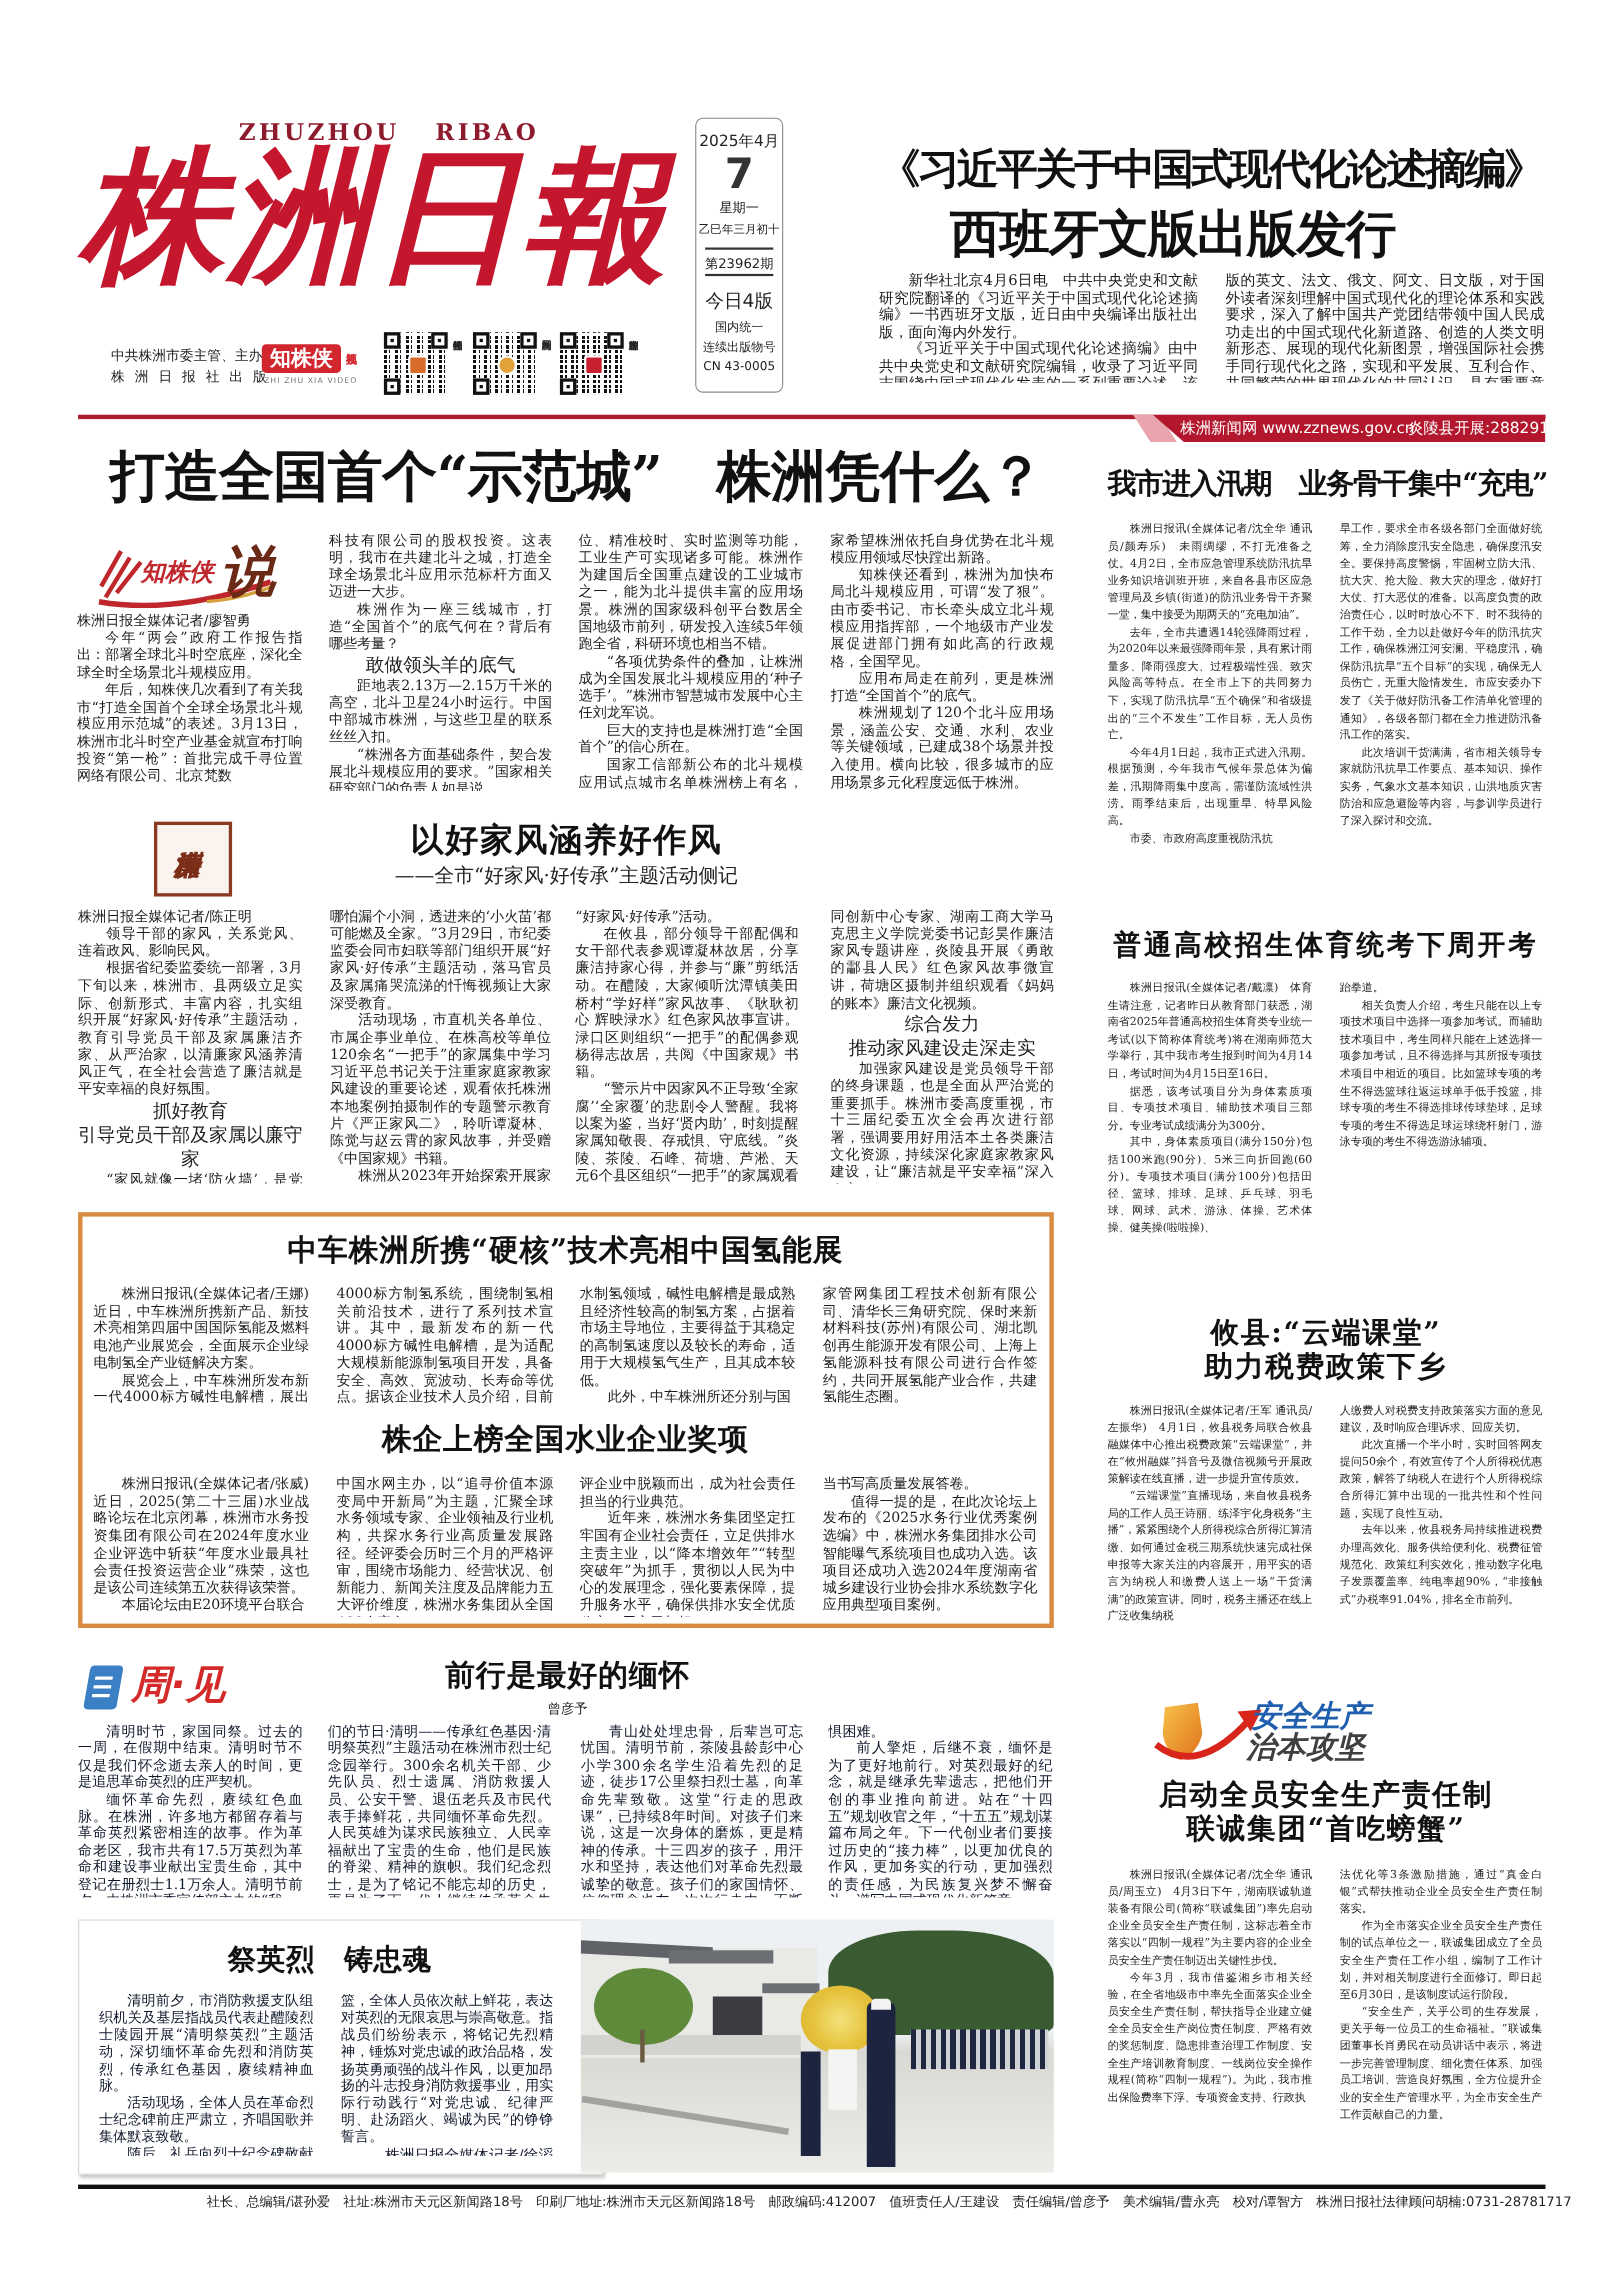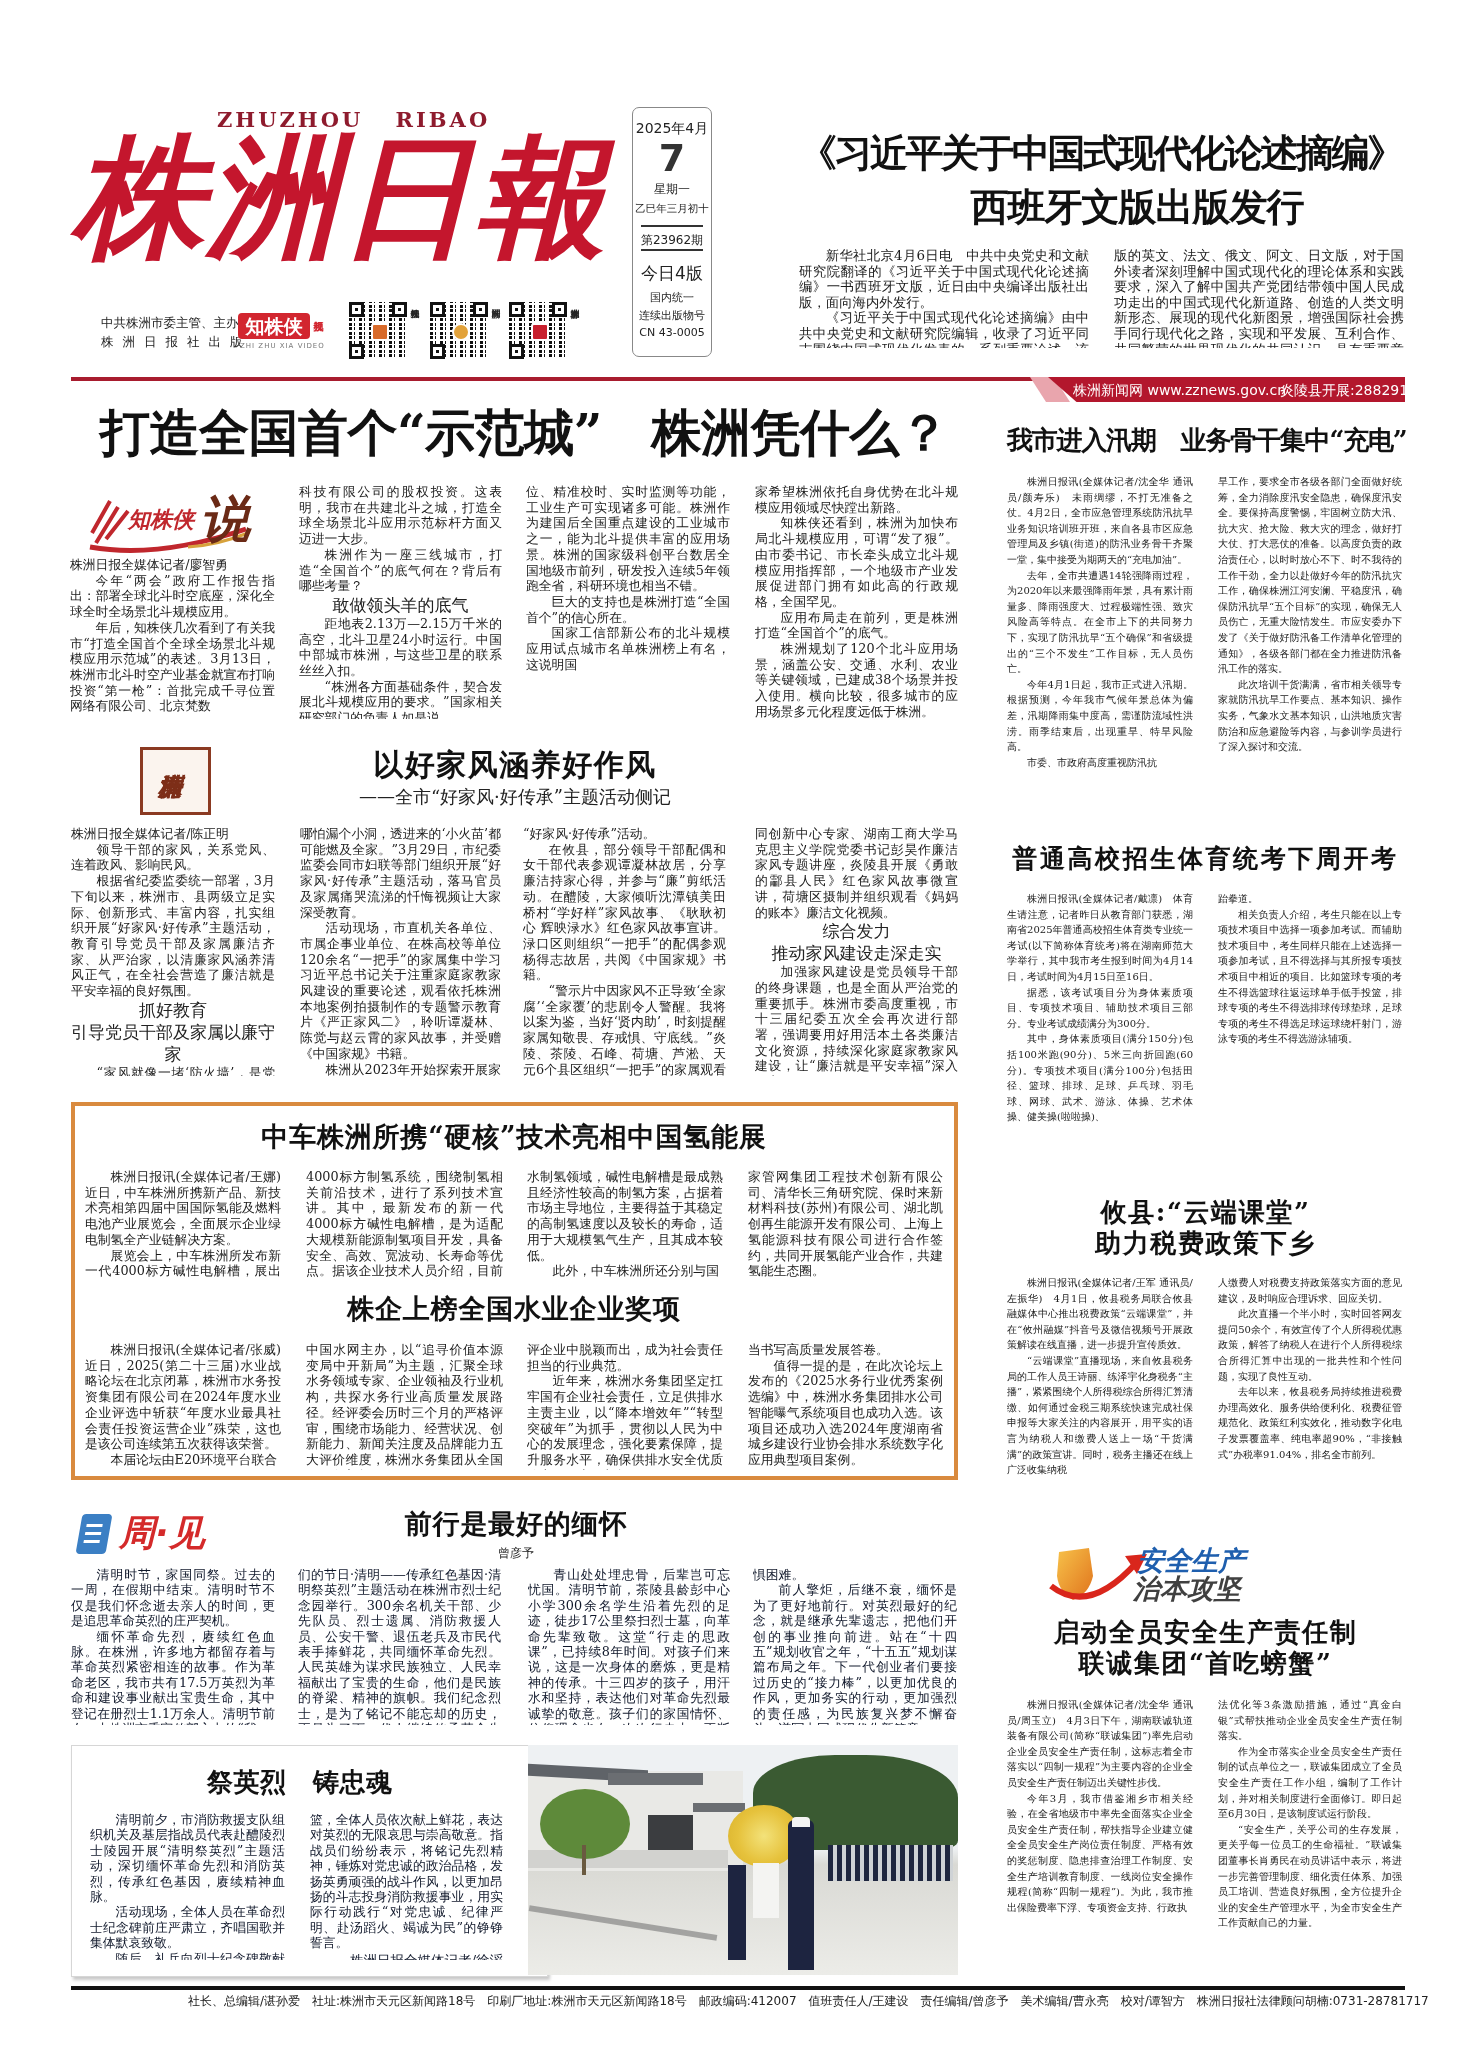"西班牙文版出版发行" div.hl { font-size: 38px -> 46px; left: 836px -> 765px }
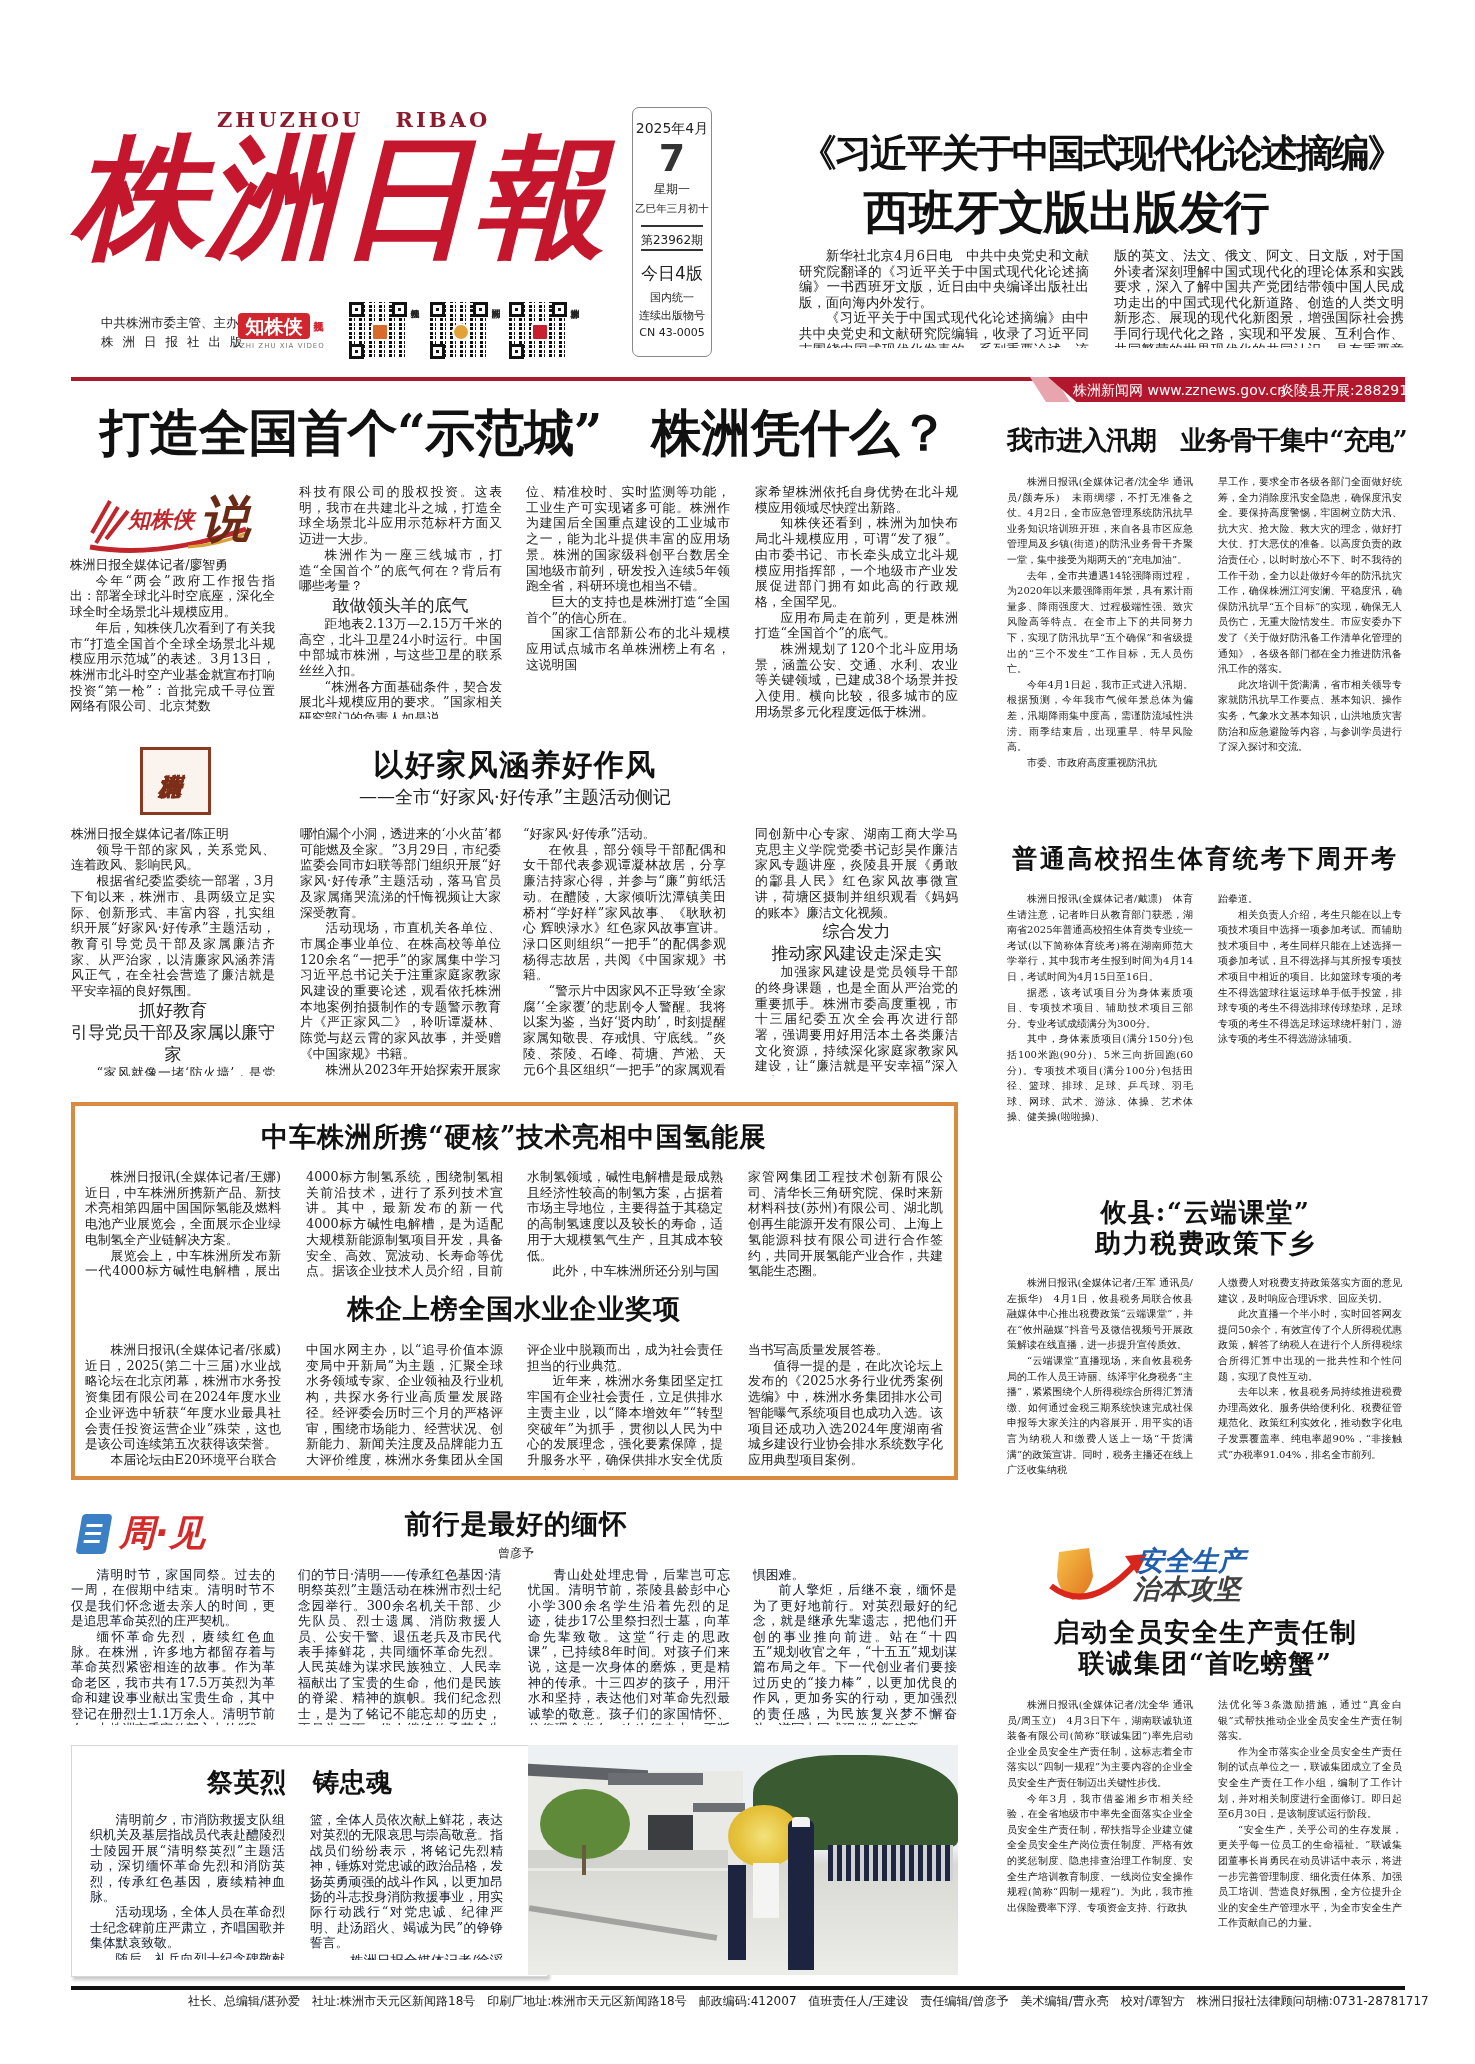"“各项优势条件的叠加，让株洲成为全国发展北斗规模应用的‘种子选手’。”株洲市智慧" p.blk-p { html: none -> <p>“各项优势条件的叠加，让株洲成为全国发展北斗规模应用的‘种子选手’。”株洲市智慧城市发展中心主任刘龙军说。</p> }
